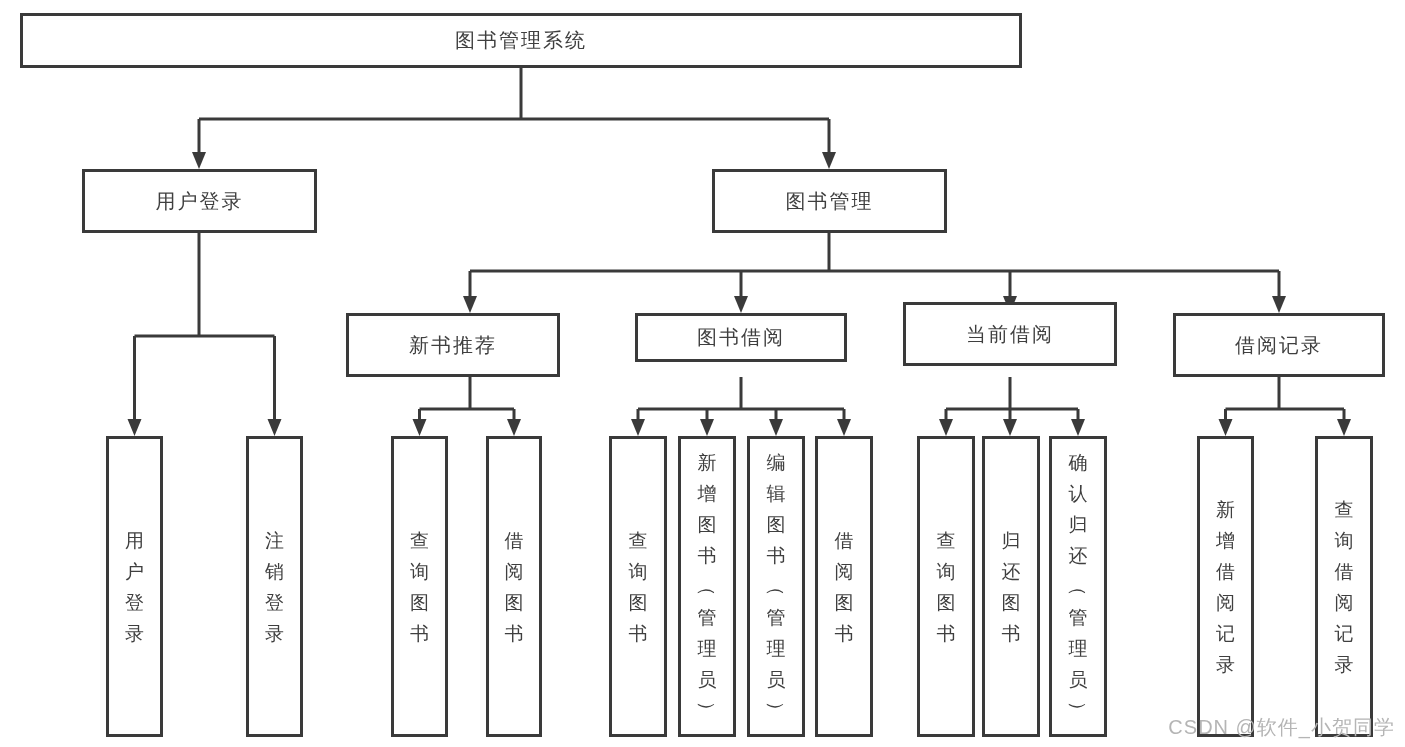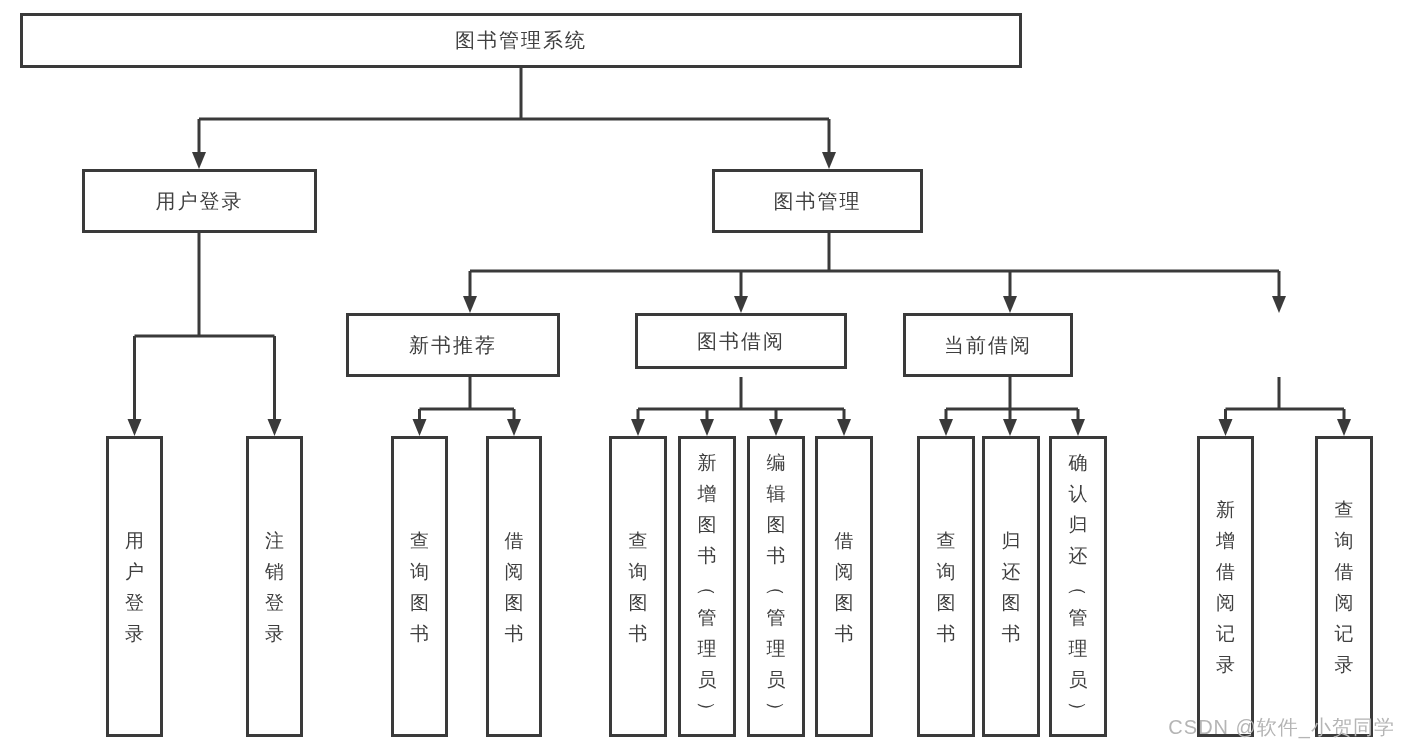"图书管理" div.box { width: 211px -> 235px }
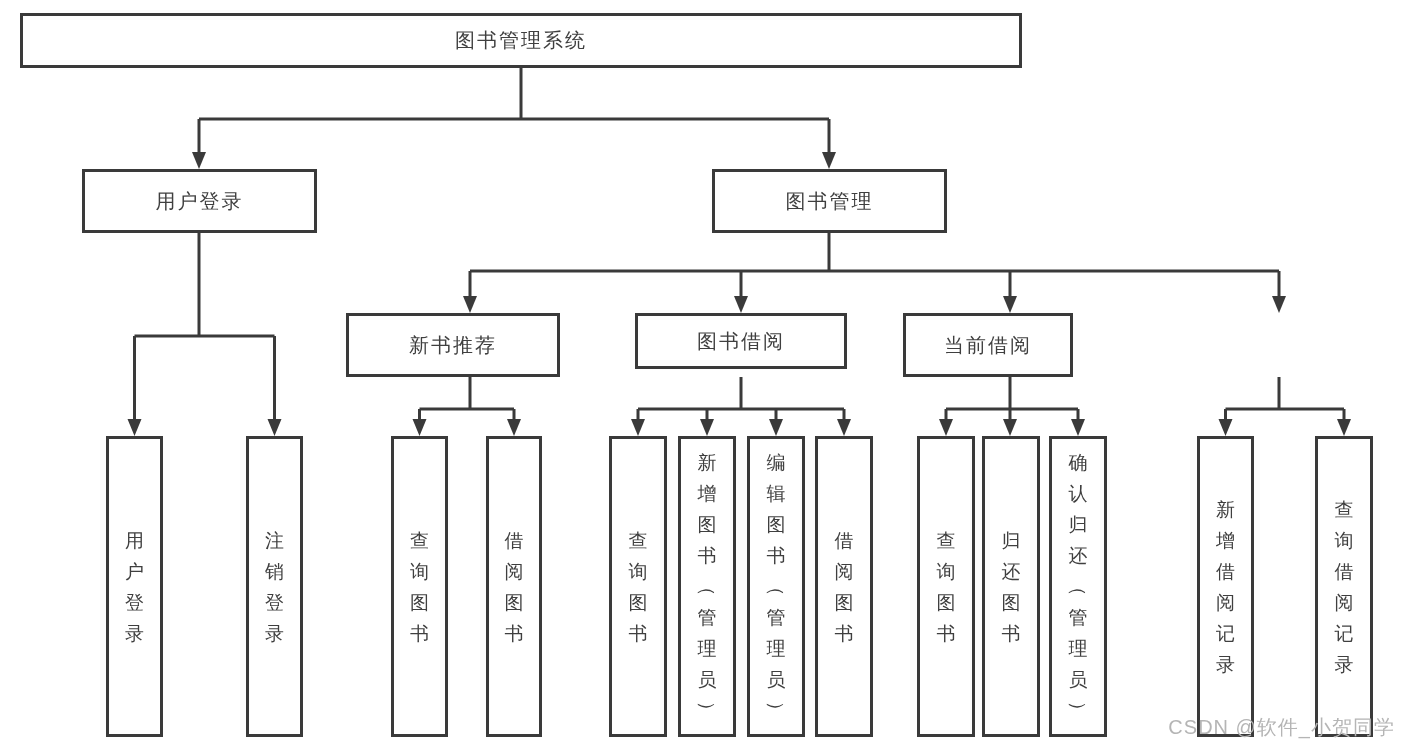"图书借阅" div.box { height: 56px -> 49px }
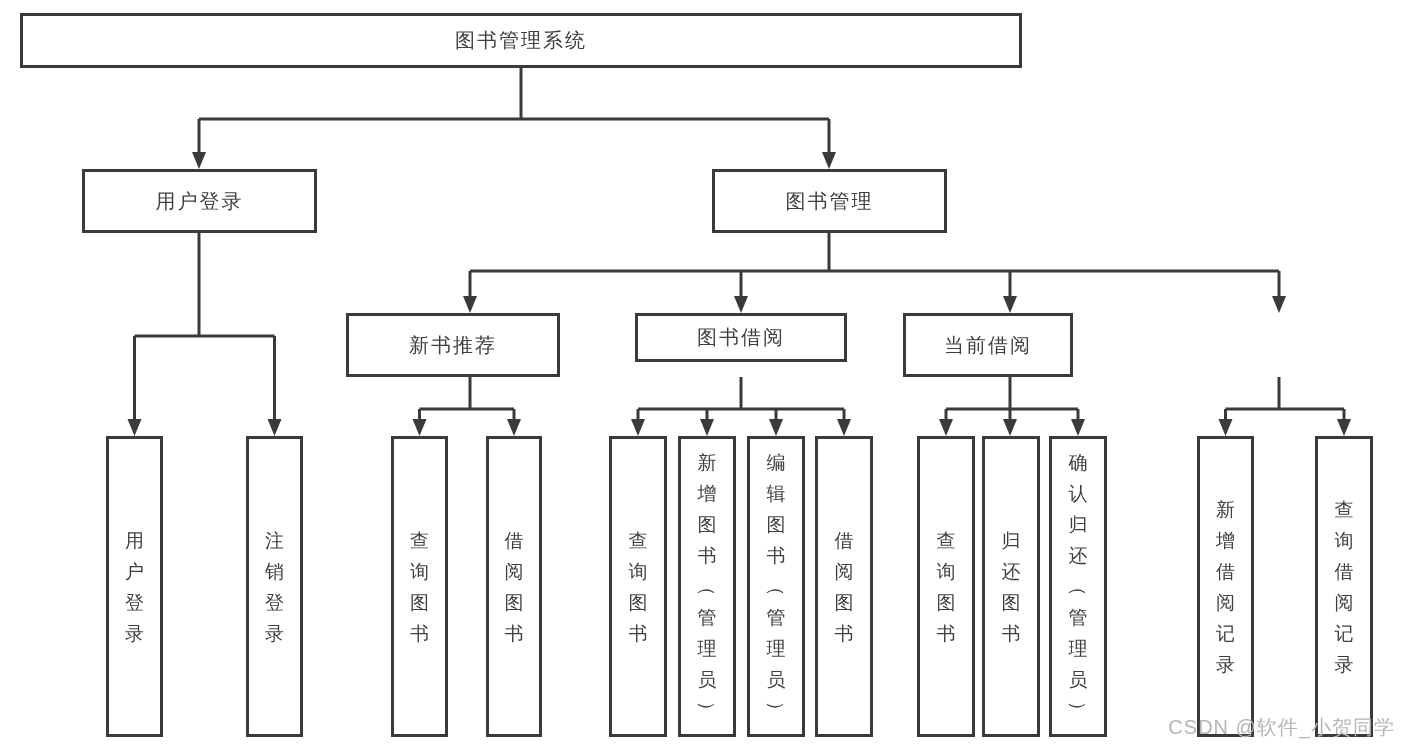"当前借阅" div.box { top: 313px -> 302px; width: 170px -> 214px }
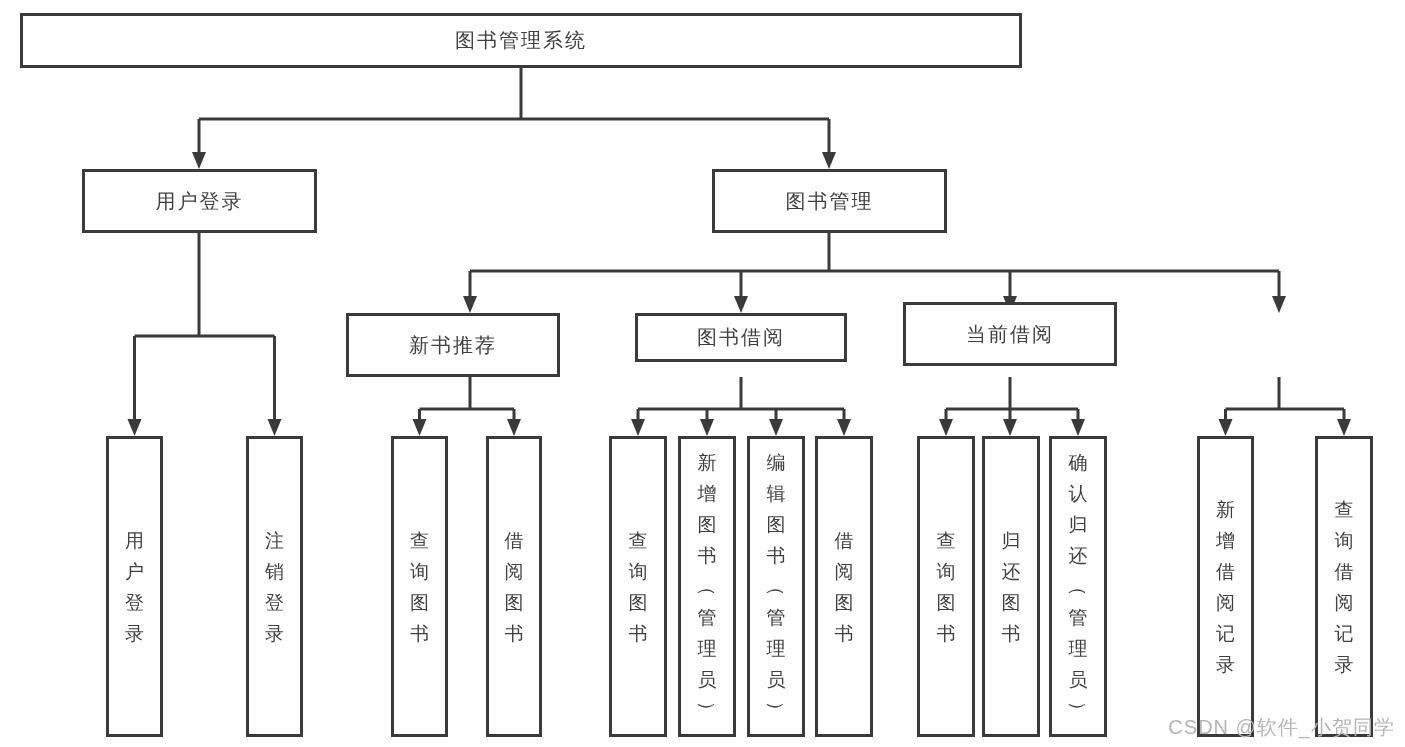"借阅记录" div.box { html: none -> <div> <span>借阅记录</span> </div> }
